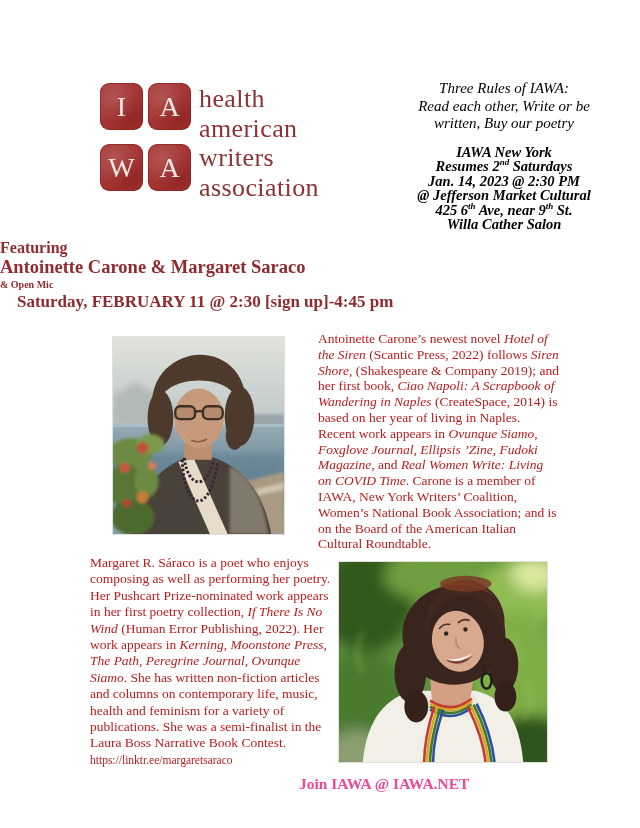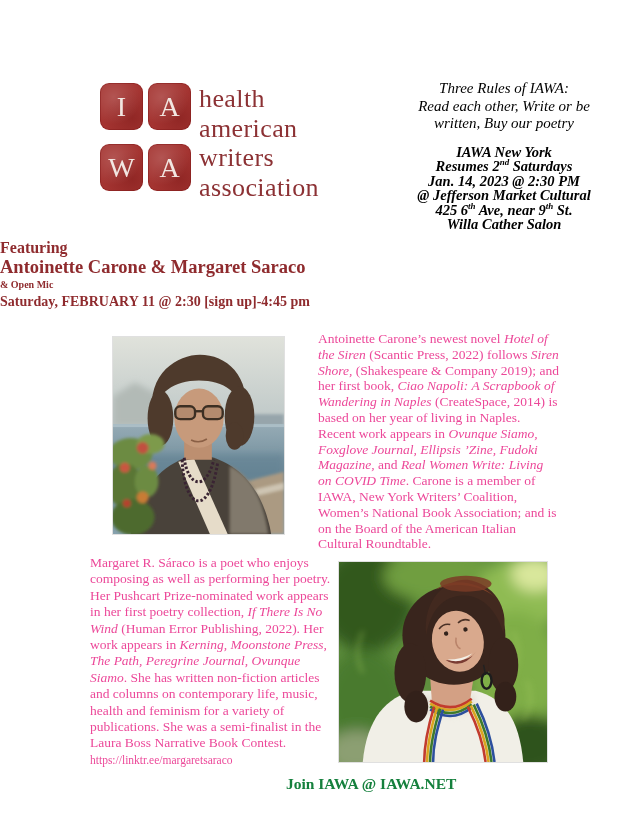"Saturday, FEBRUARY 11 @ 2:30" .f4 { font-size: 14px -> 17px; padding-left: none -> 17px }
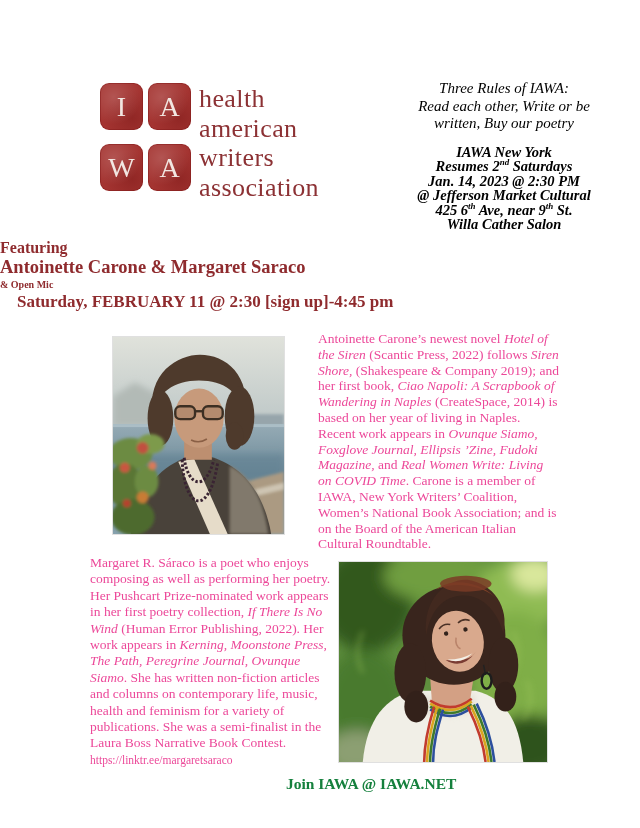"Antoinette Carone’s newest novel Hotel" .bio { color: #ec4899 -> #b91c1c }
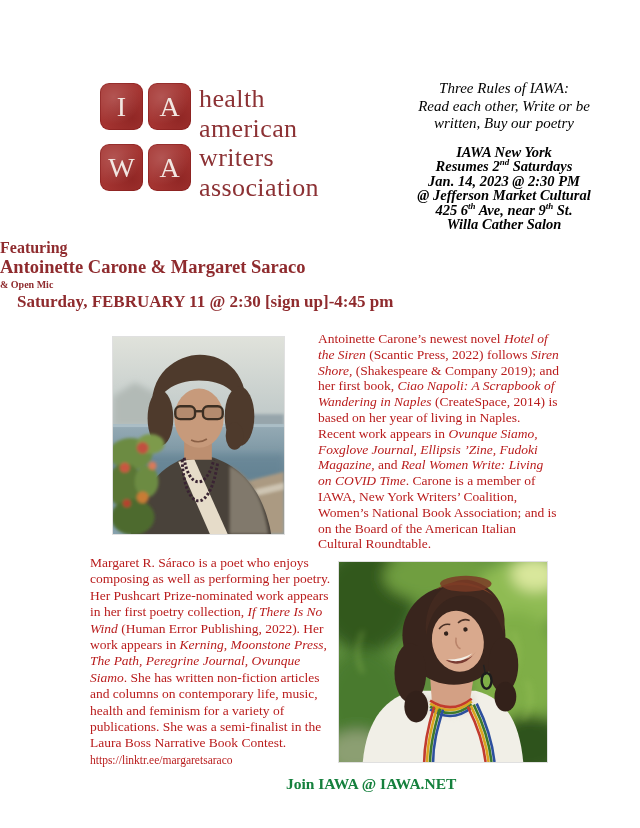"Join IAWA @ IAWA.NET" .join { color: #15803d -> #ec4899; left: 286px -> 299px }
